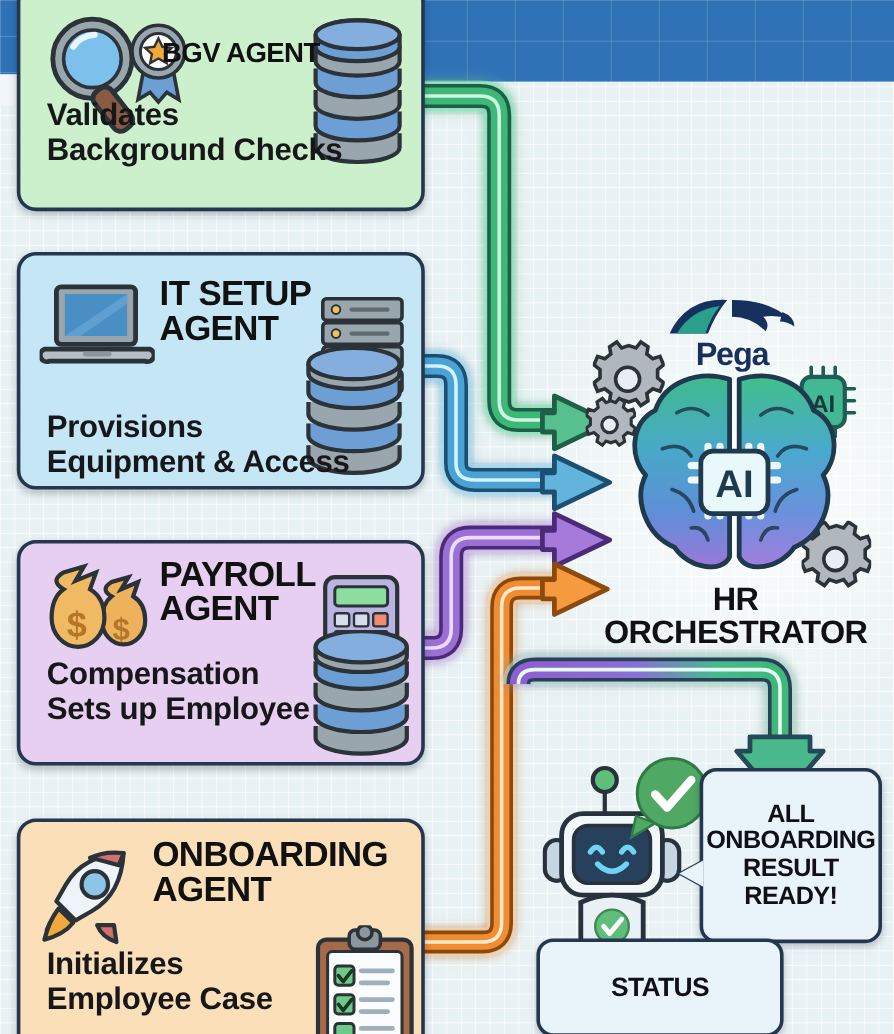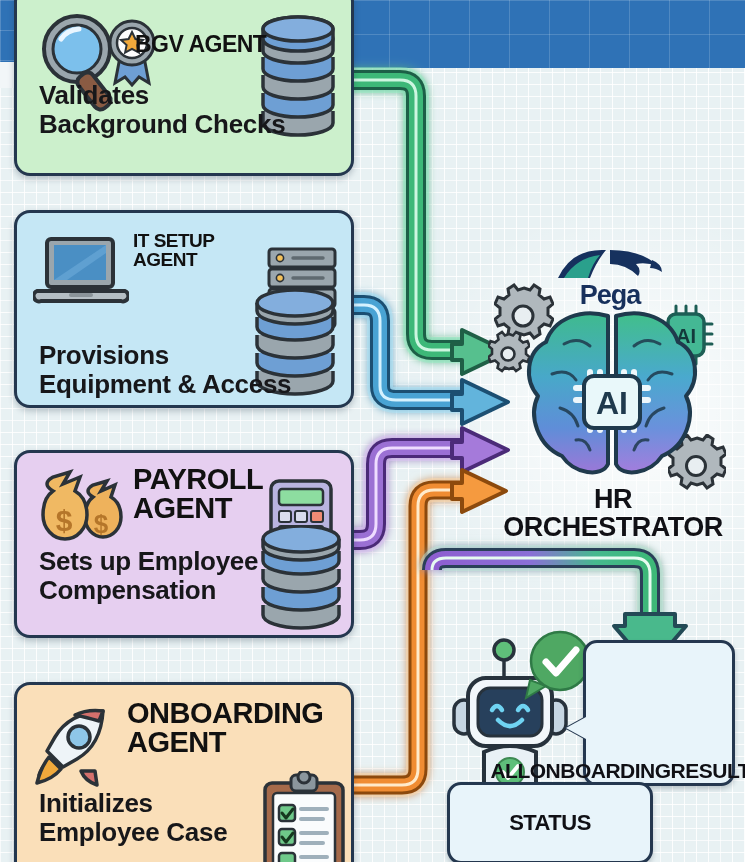"IT SETUP" #card-it .title { font-size: 19px -> 29px }
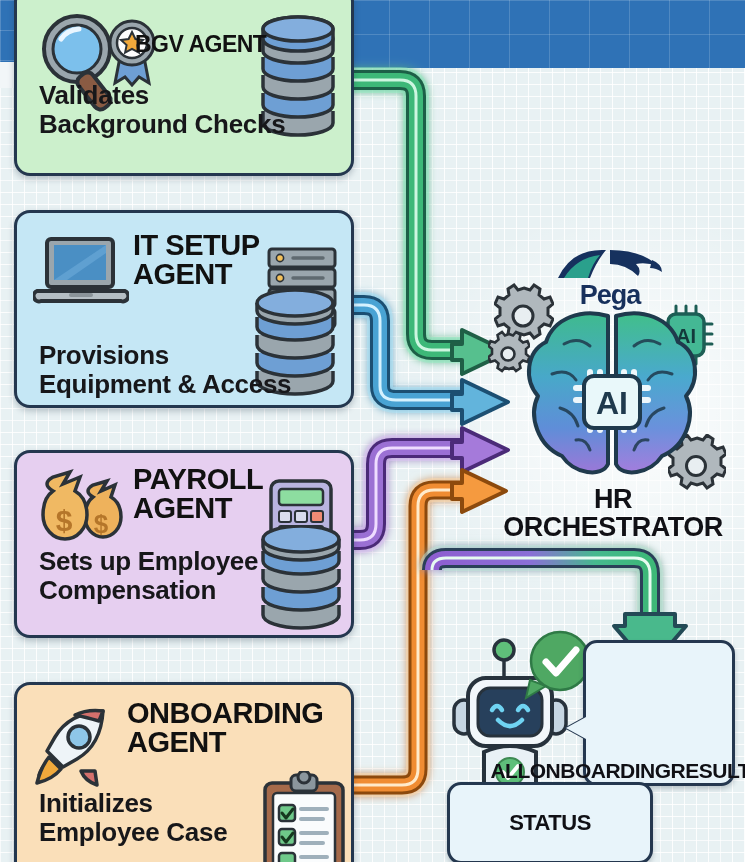"Sets up Employee" div { order: before "Compensation" -> after "Compensation" }
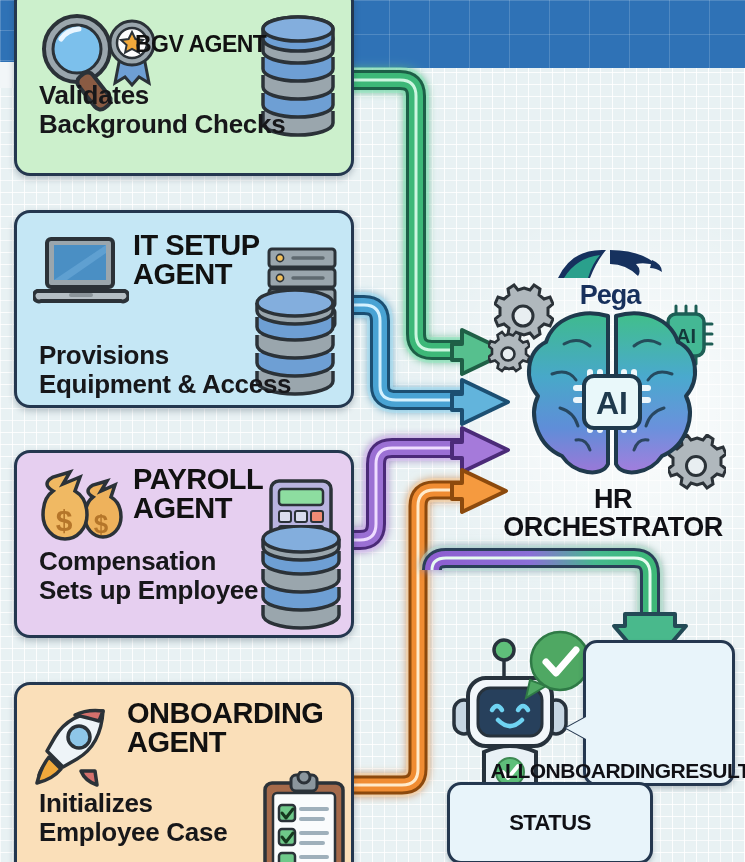"ALL" #speech .txt { align-items: flex-end -> center; flex-direction: row -> column }
